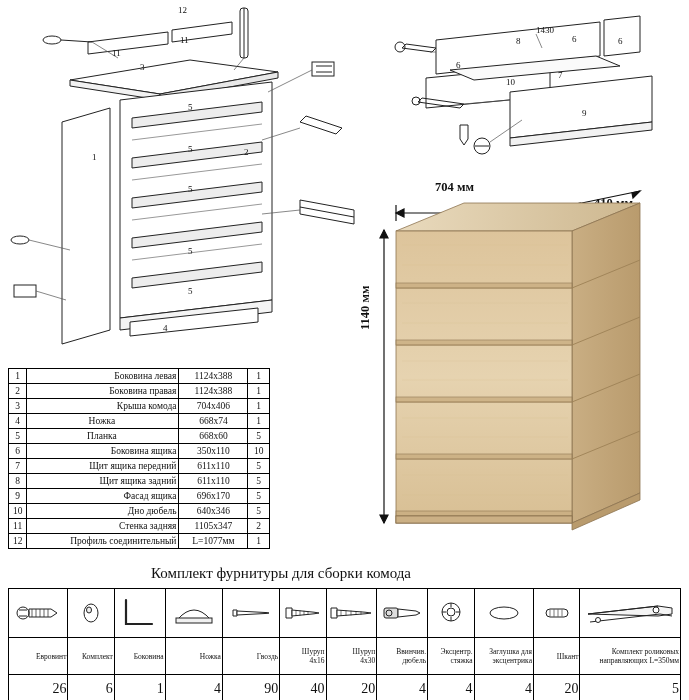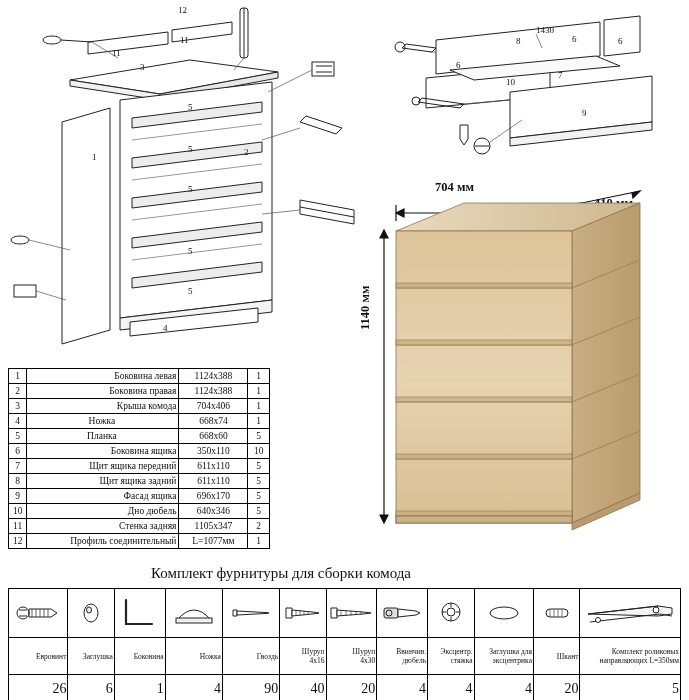"Заглушка" td { text: Заглушка -> Комплект }
